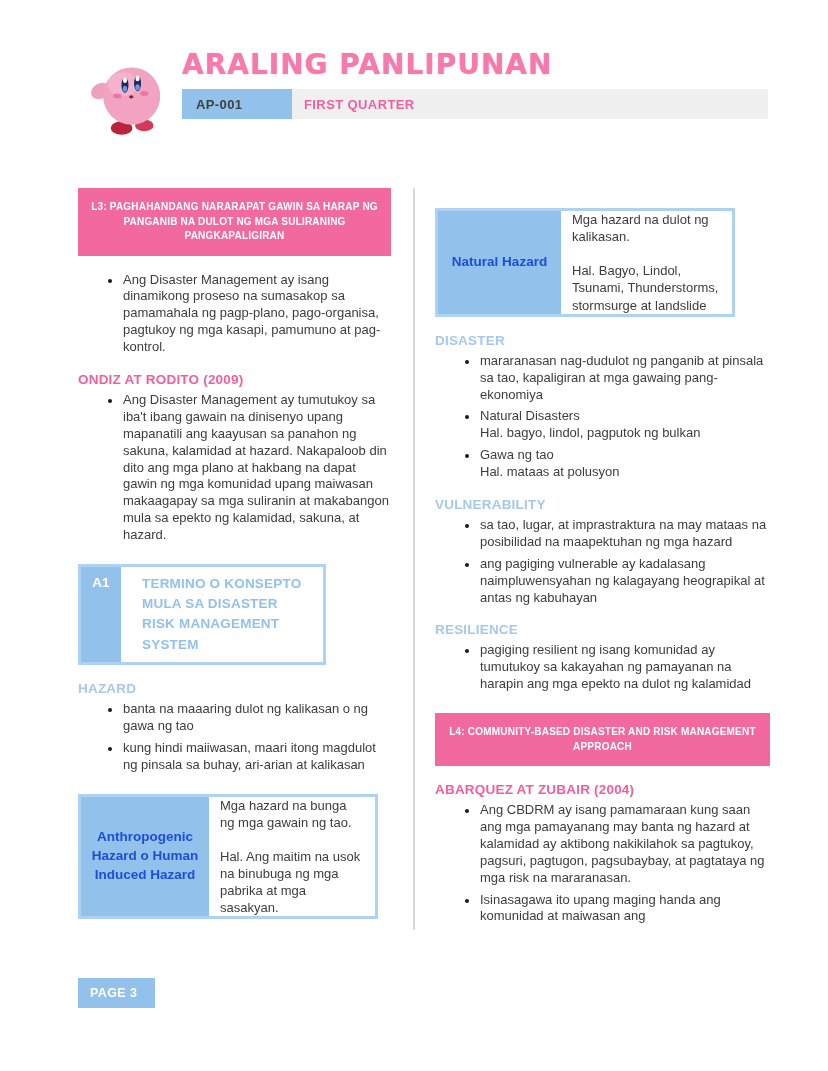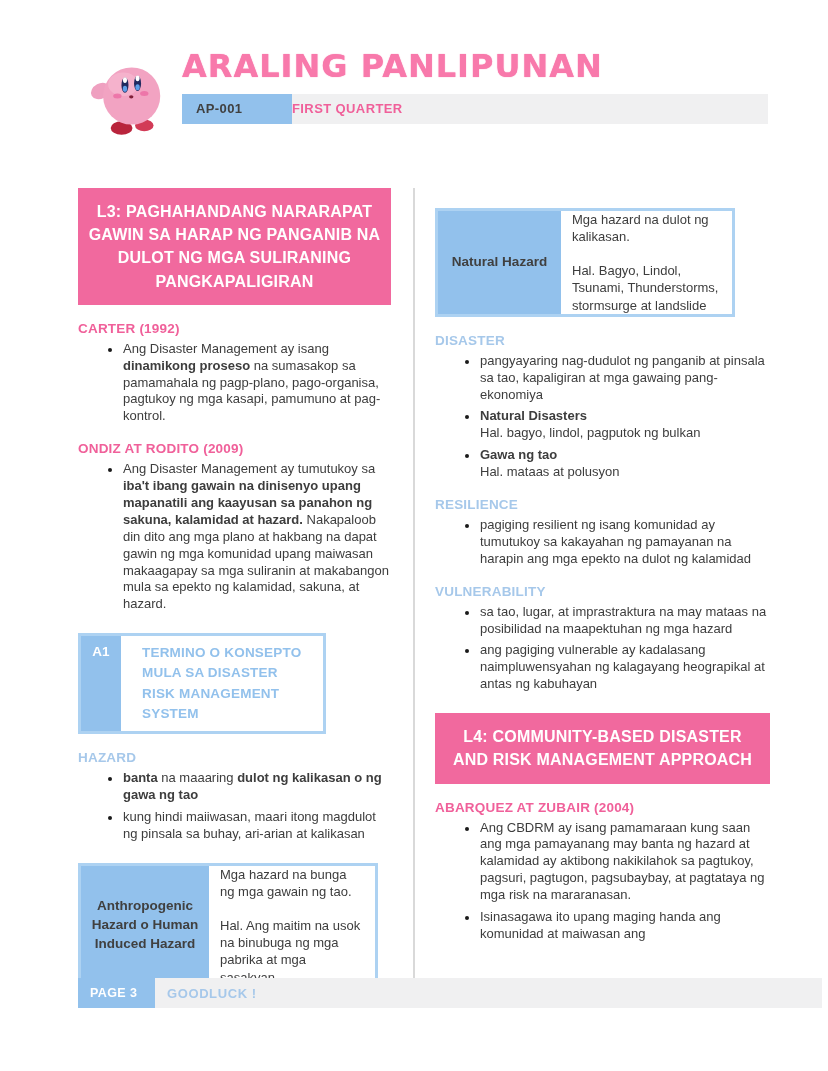"ARALING PANLIPUNAN" .page-title { font-size: 32px -> 28px }
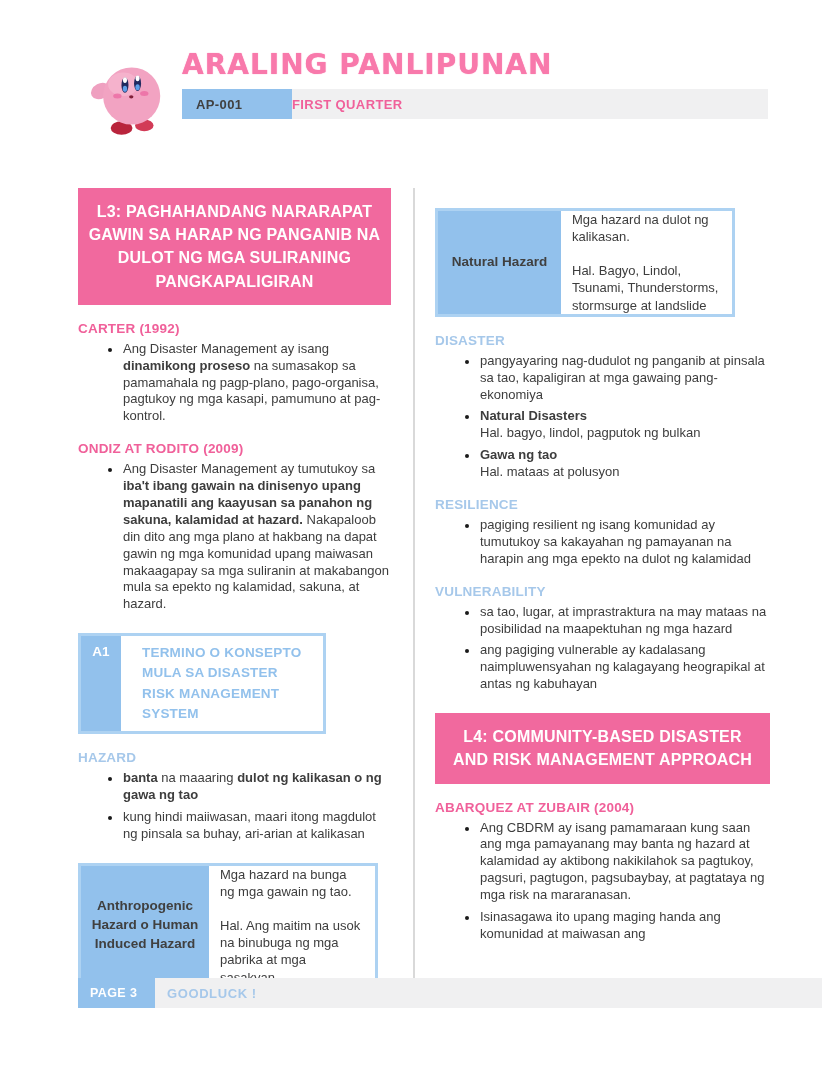"FIRST QUARTER" .quarter-text { padding-left: none -> 12px }
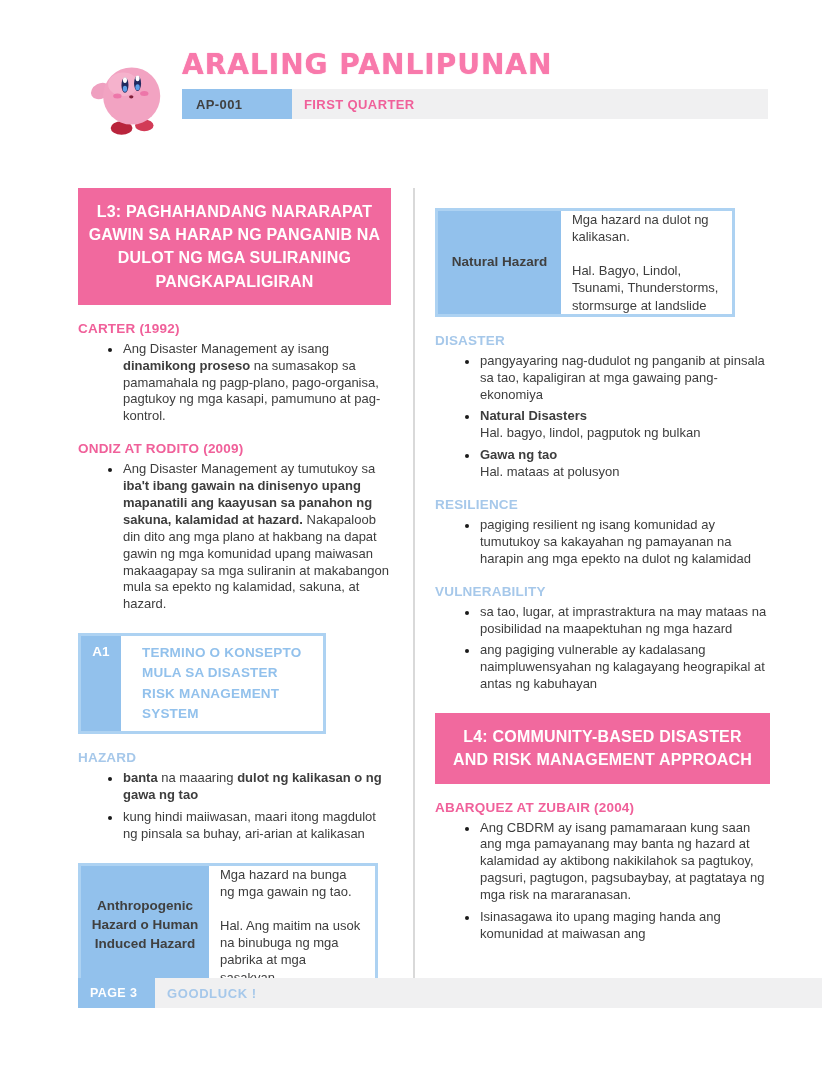"L3: PAGHAHANDANG NARARAPAT GAWIN SA" .lesson-box { font-size: 16px -> 10px }
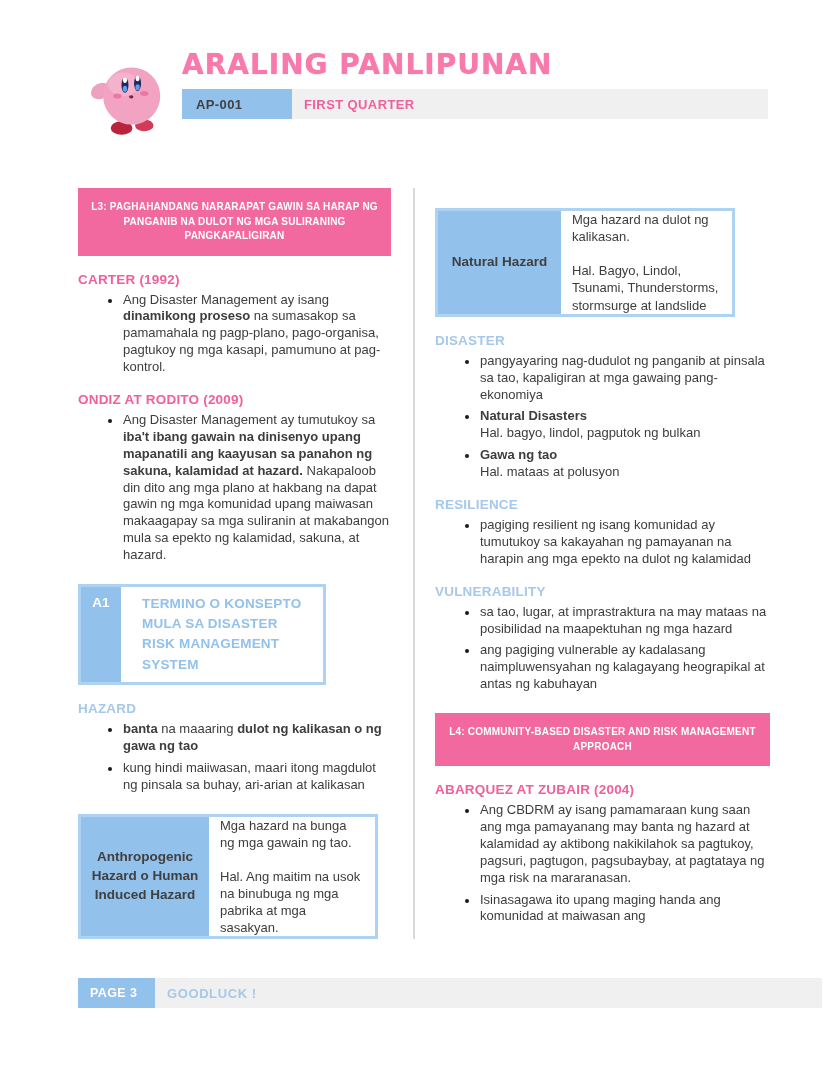"Natural Hazard" .def-label { color: #404040 -> #1d4ed8 }
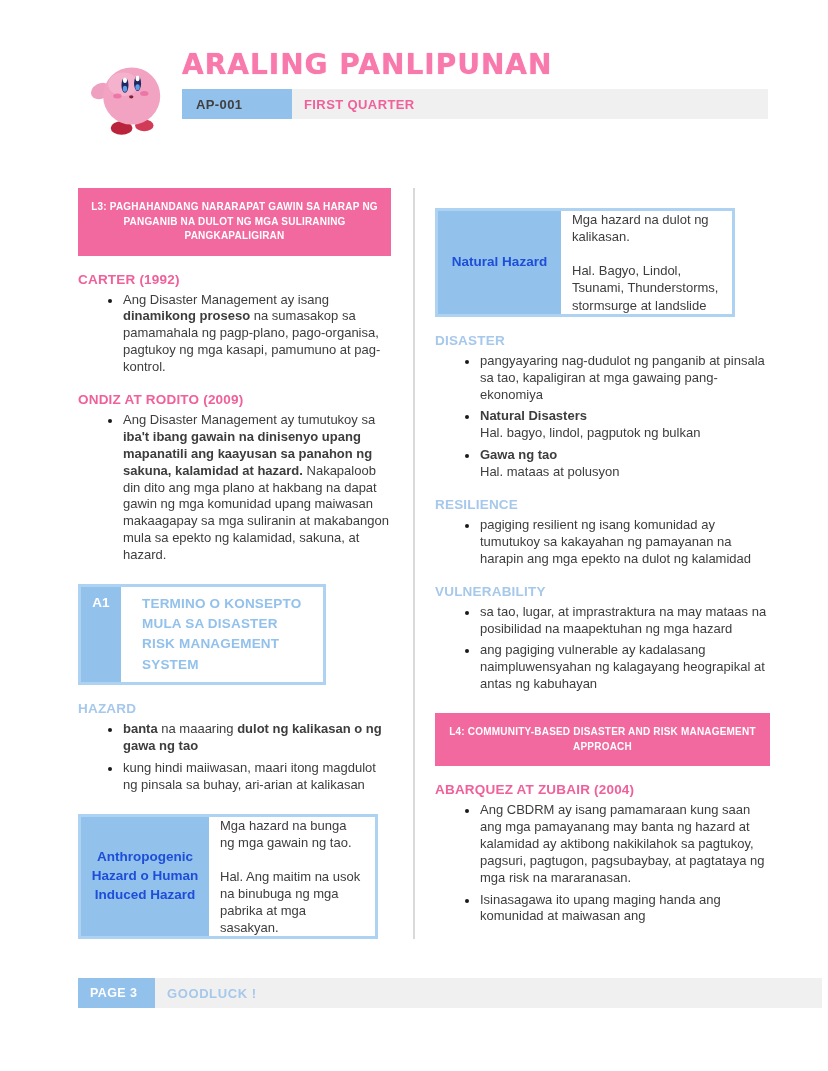"CARTER (1992)" p.sec-heading { html: <p>CARTER (1992)</p> -> none }
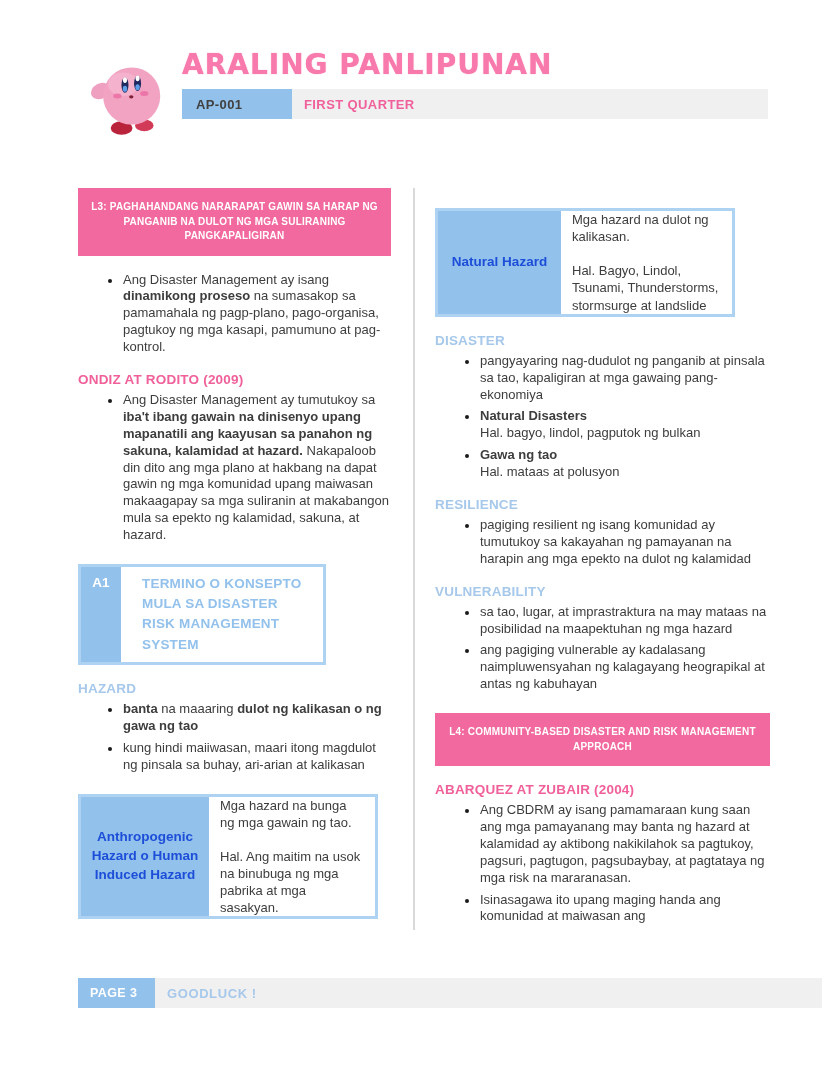"dinamikong proseso" .b { font-weight: 700 -> 400 }
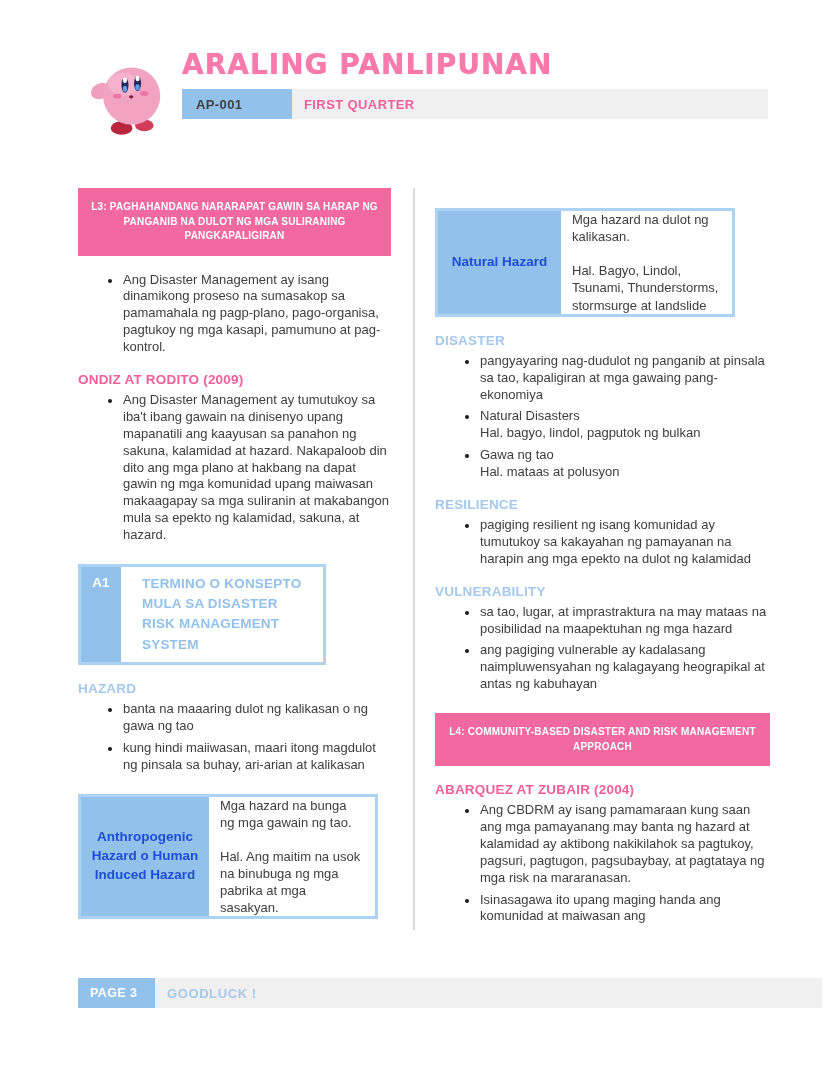"pangyayaring nag-dudulot ng panganib at" span { text: pangyayaring -> mararanasan }
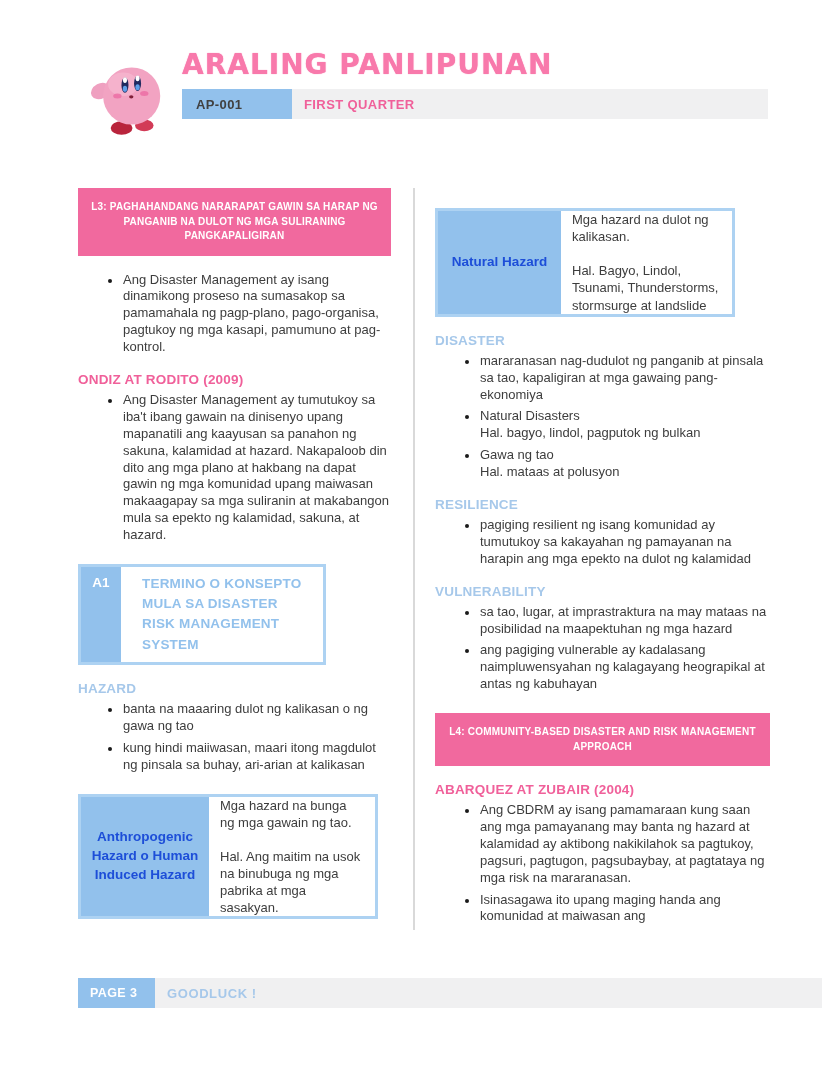"RESILIENCE" div.section { order: before "VULNERABILITY" -> after "VULNERABILITY" }
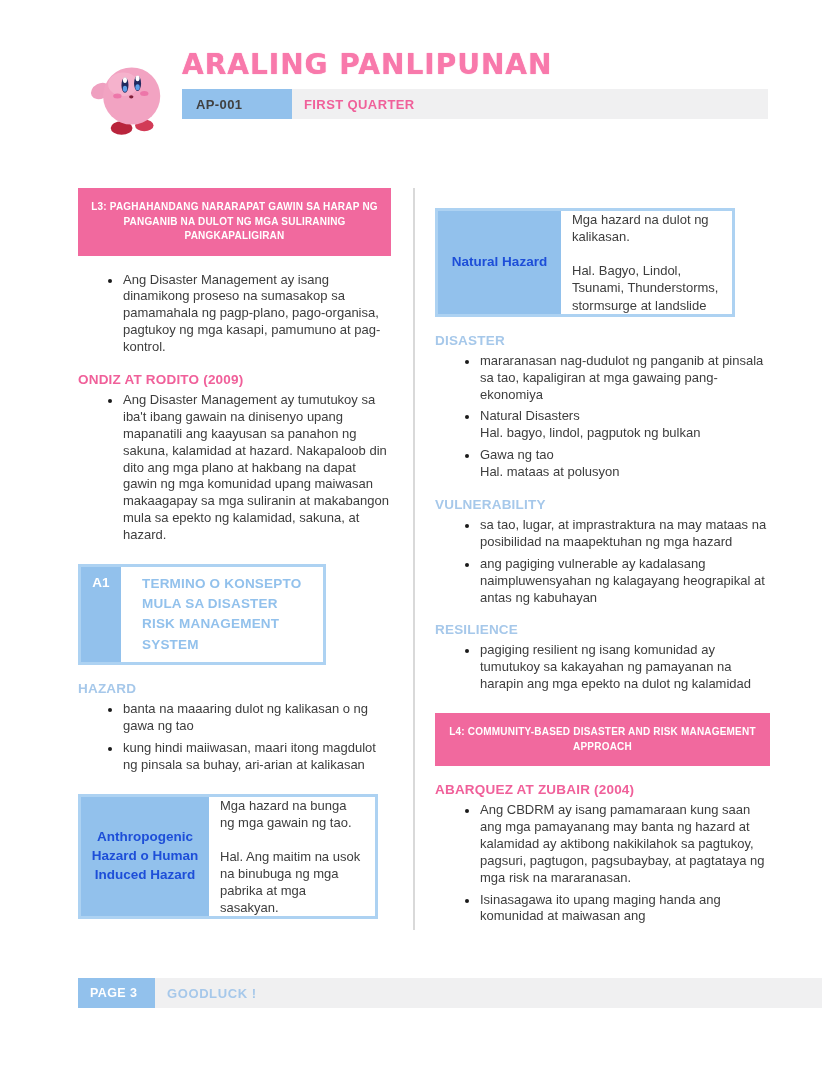"GOODLUCK !" div.footer-bar { html: <div> <span>GOODLUCK !</span> </div> -> none }
